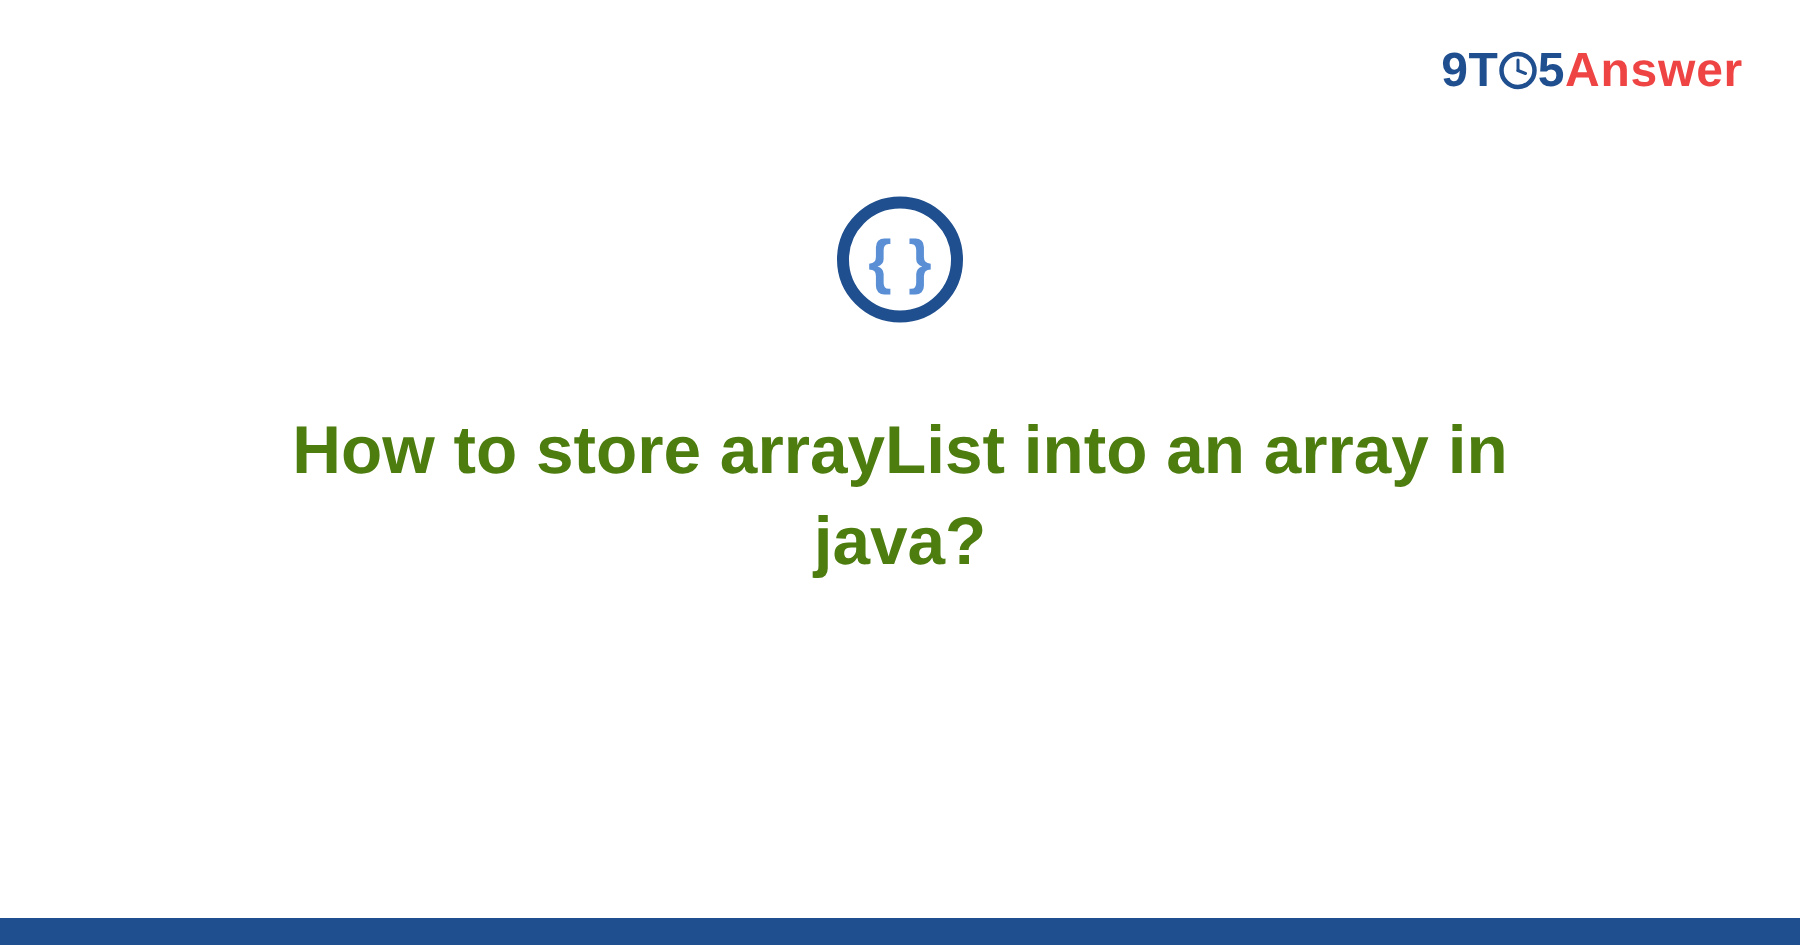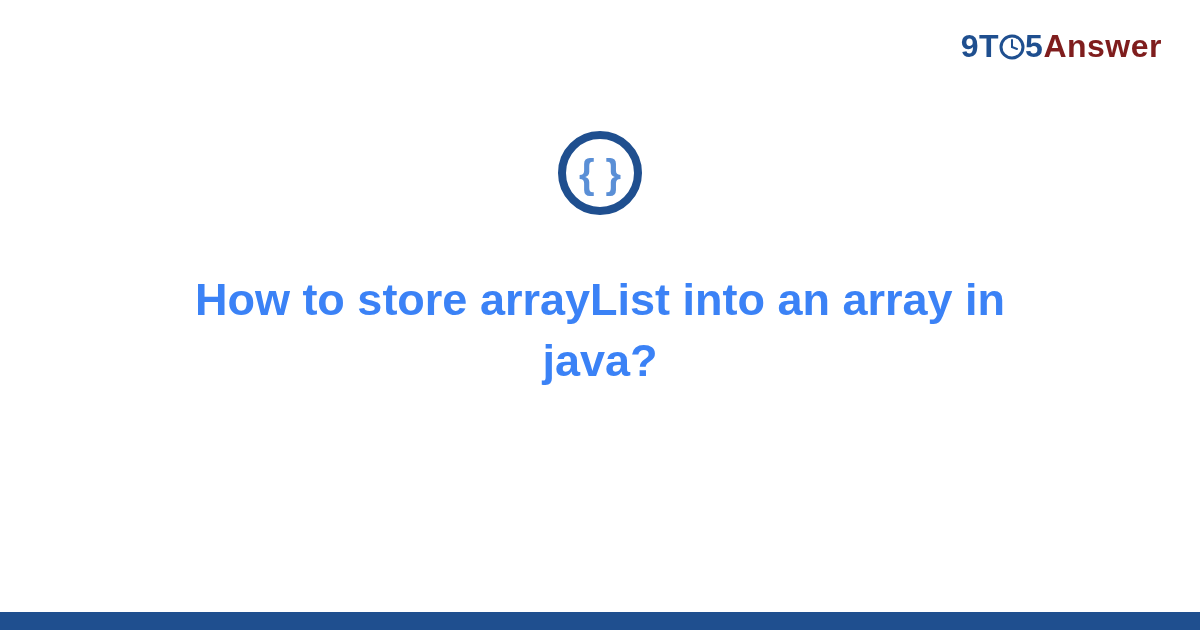"Answer" .logo .answer { color: #7f1d1d -> #ef4444 }
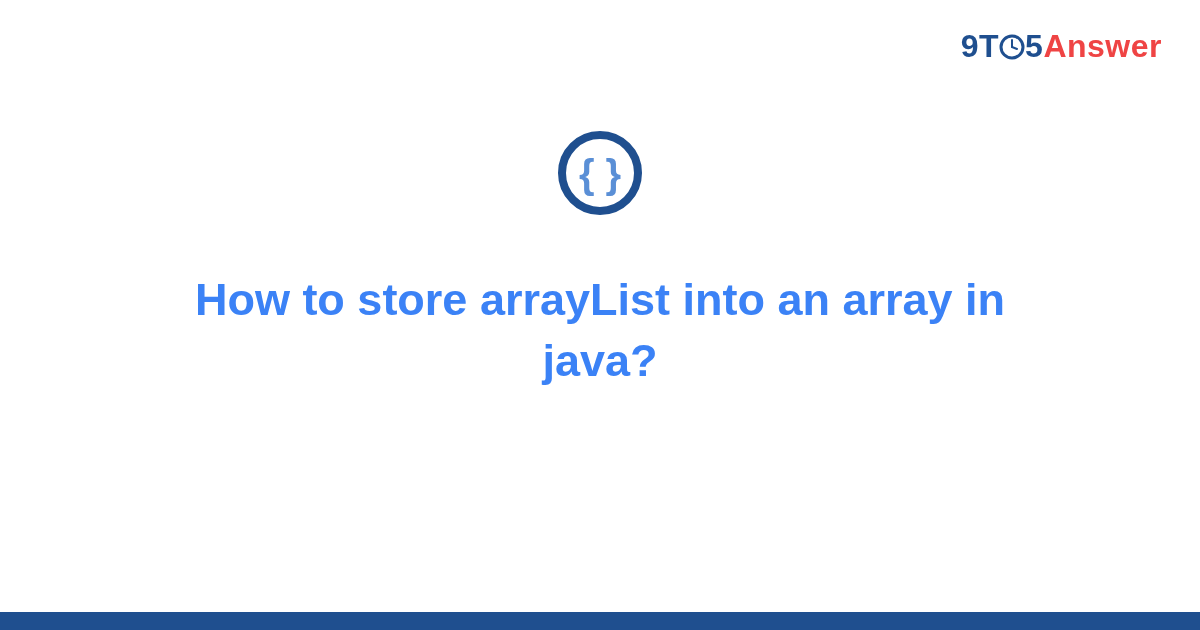"How to store arrayList into" .question-title { color: #3b82f6 -> #4d7c0f }
